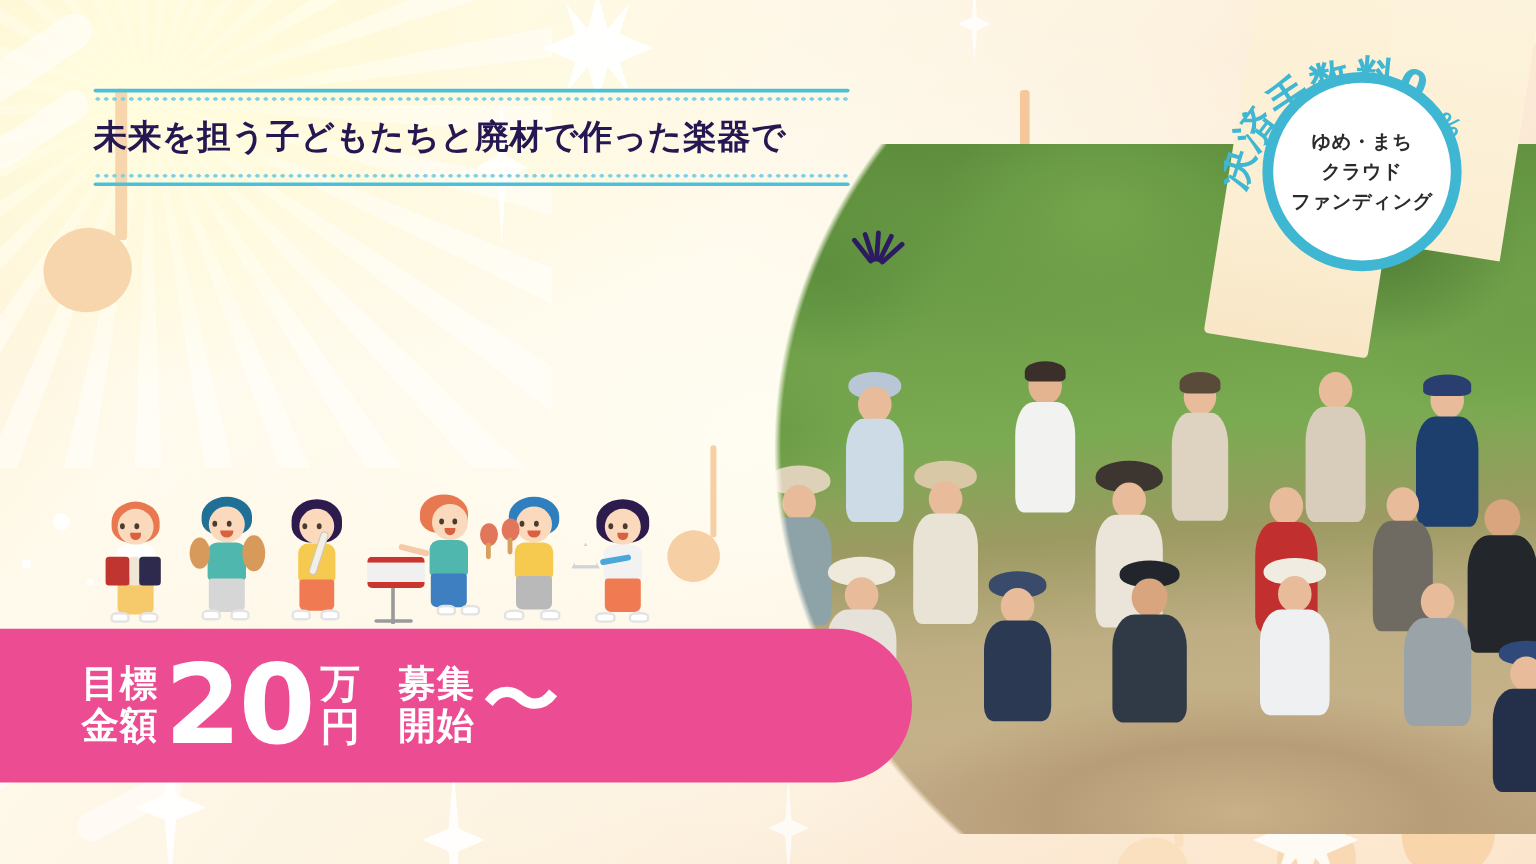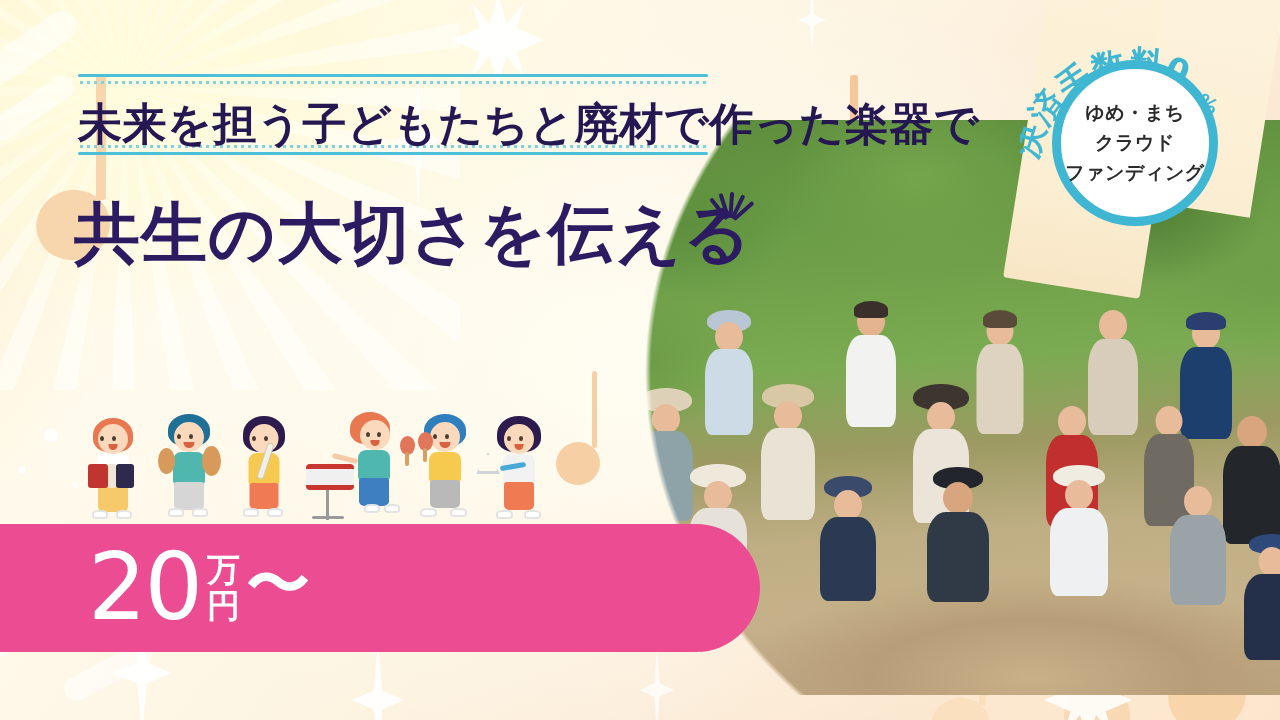"未来を担う子どもたちと廃材で作った楽器で" .subhead { font-size: 44px -> 28px }
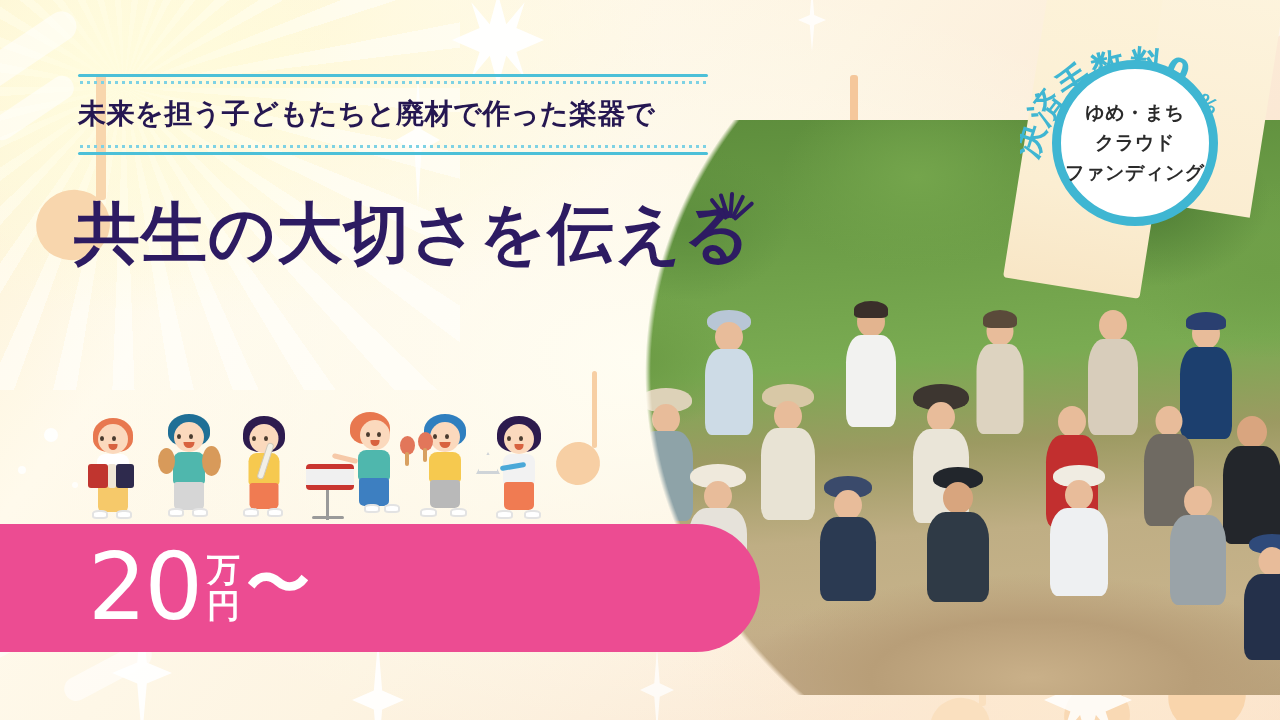"ゆめ・まち" .badge .lines { font-size: 19px -> 16px }
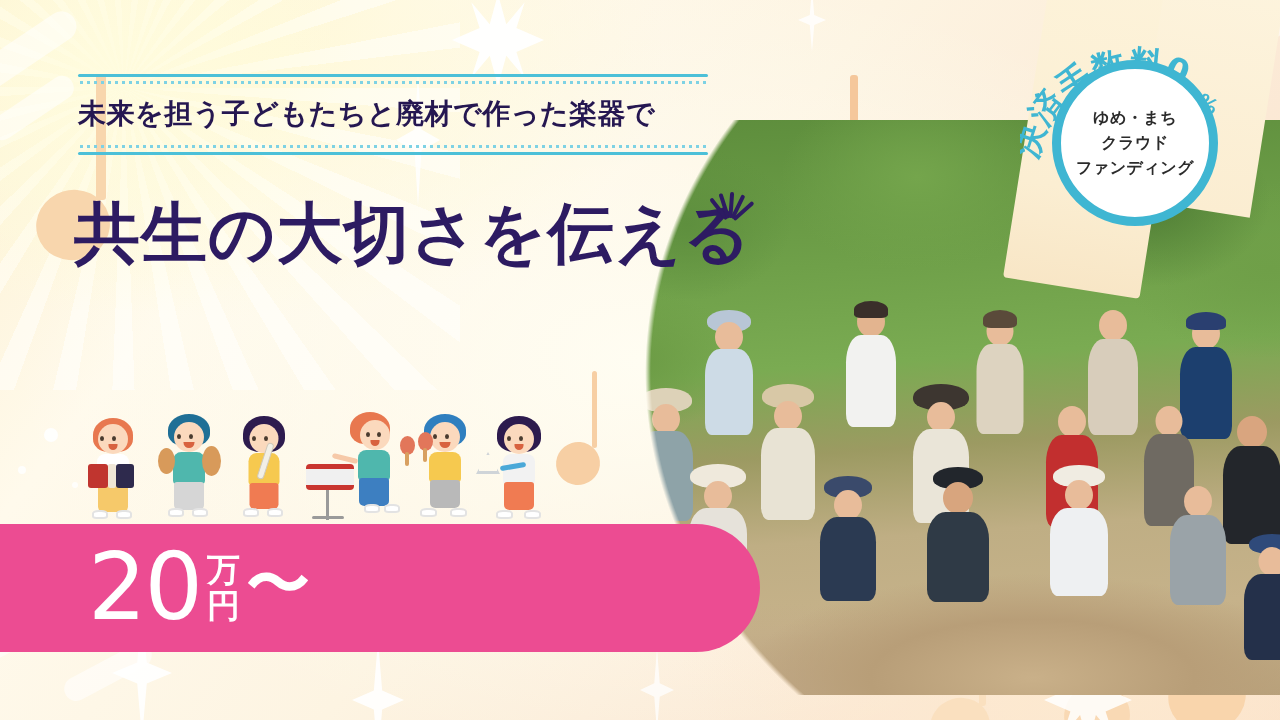"共生の大切さを伝える" div { html: <div>共生の大切さを伝える</div> -> none }
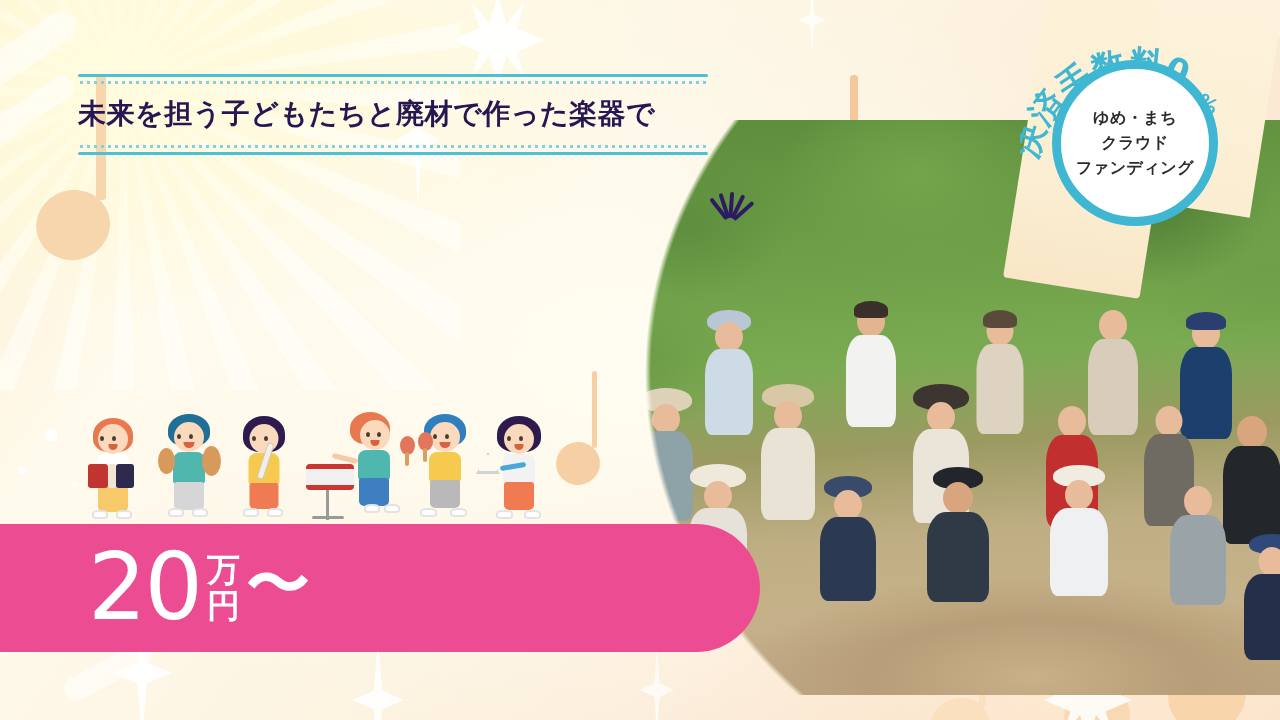"目標" div.stack2 { html: none -> <div> <span>目標</span> <span>金額</span> </div> }
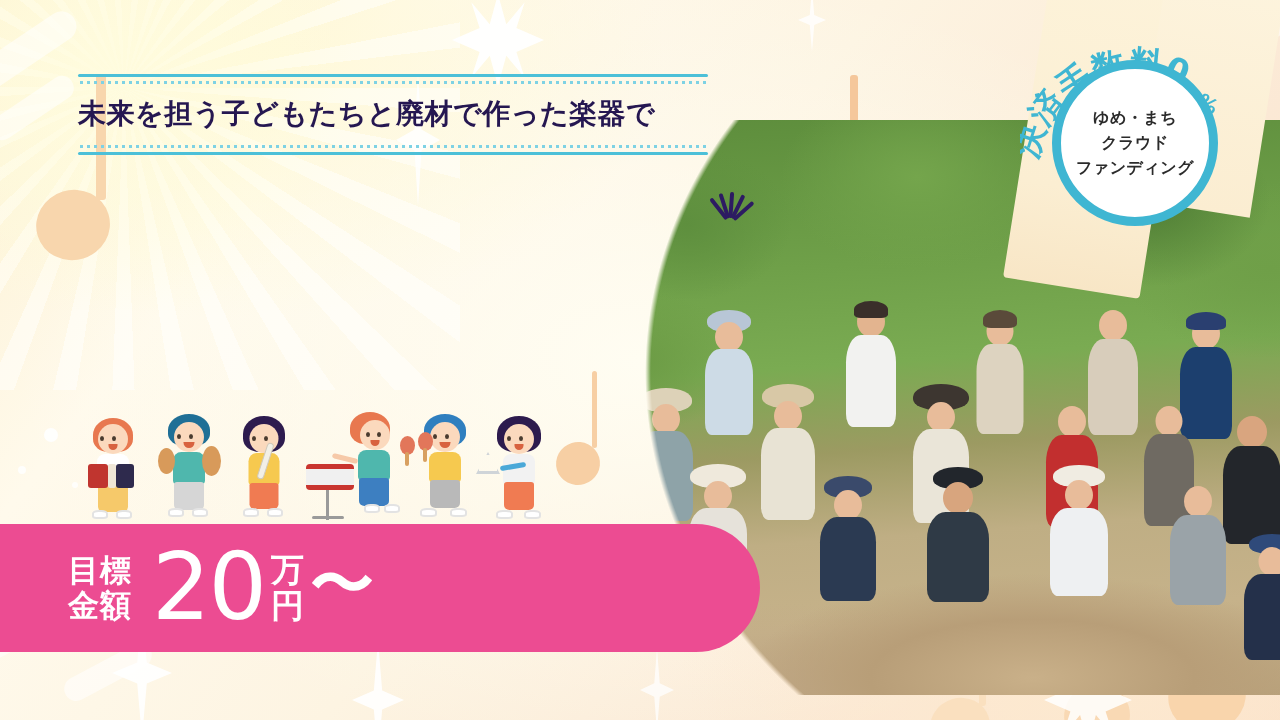"20" .bignum { font-weight: 400 -> 700; margin-left: 20px -> 5px }
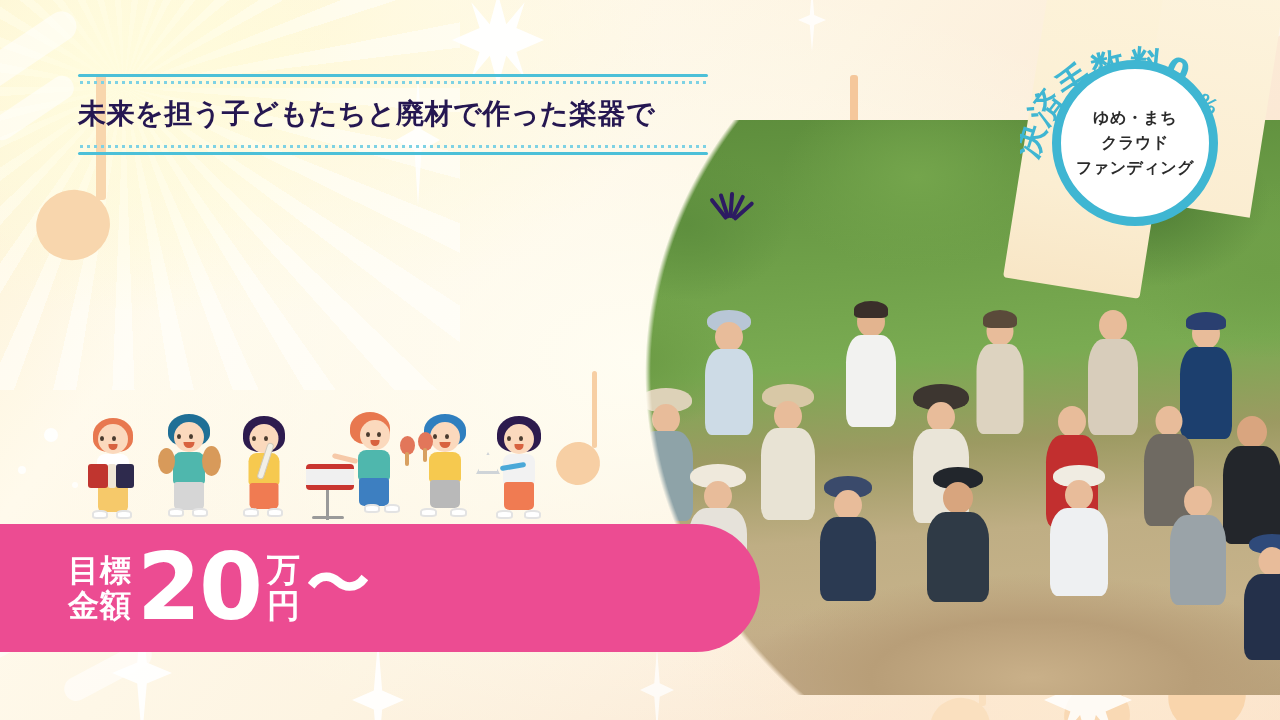"募集" div.stack2 { html: none -> <div> <span>募集</span> <span>開始</span> </div> }
